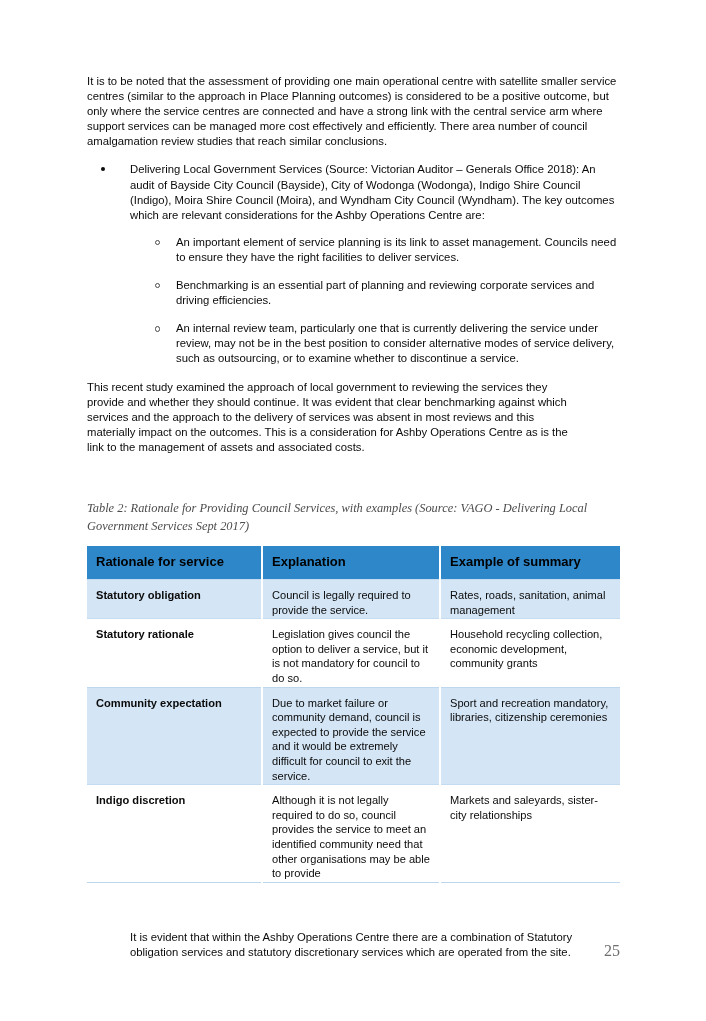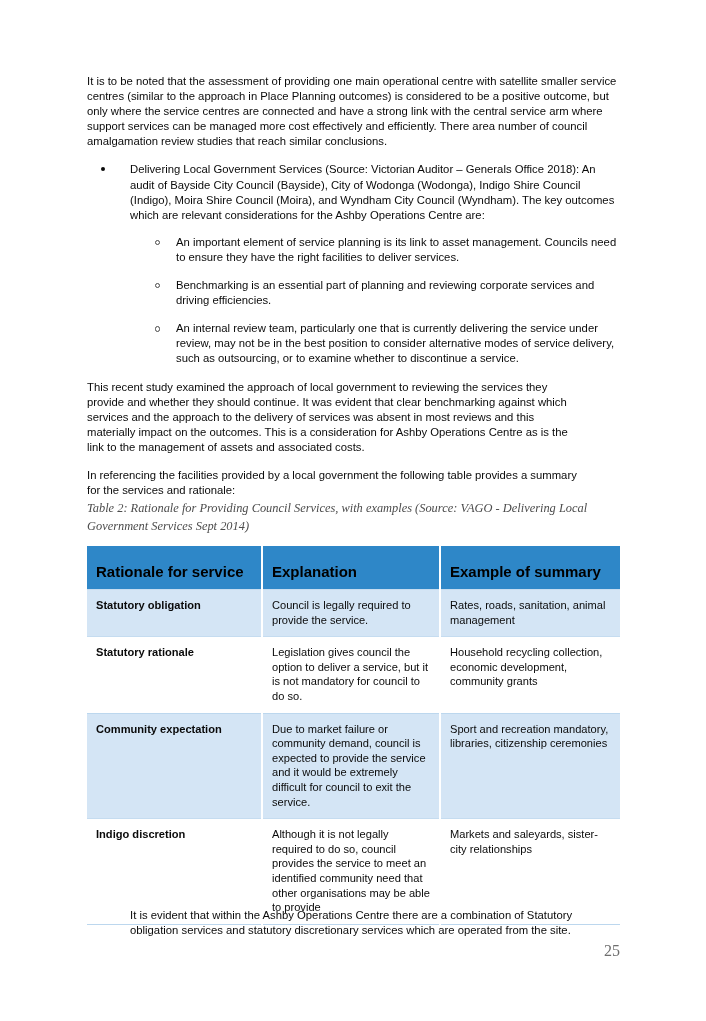"In referencing the facilities provided" p.para { html: <p>In referencing the facilities provided by a local government the following table provides a summary for the services and rationale:</p> -> none }
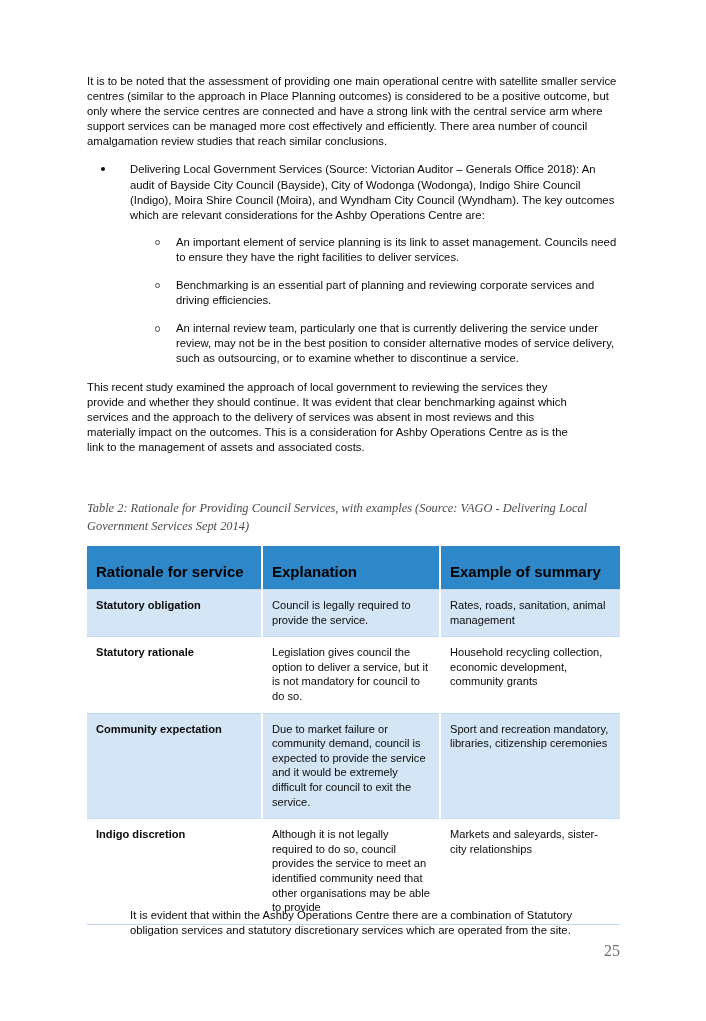"Table 2: Rationale for Providing" div.caption { text: 2014 -> 2017 }
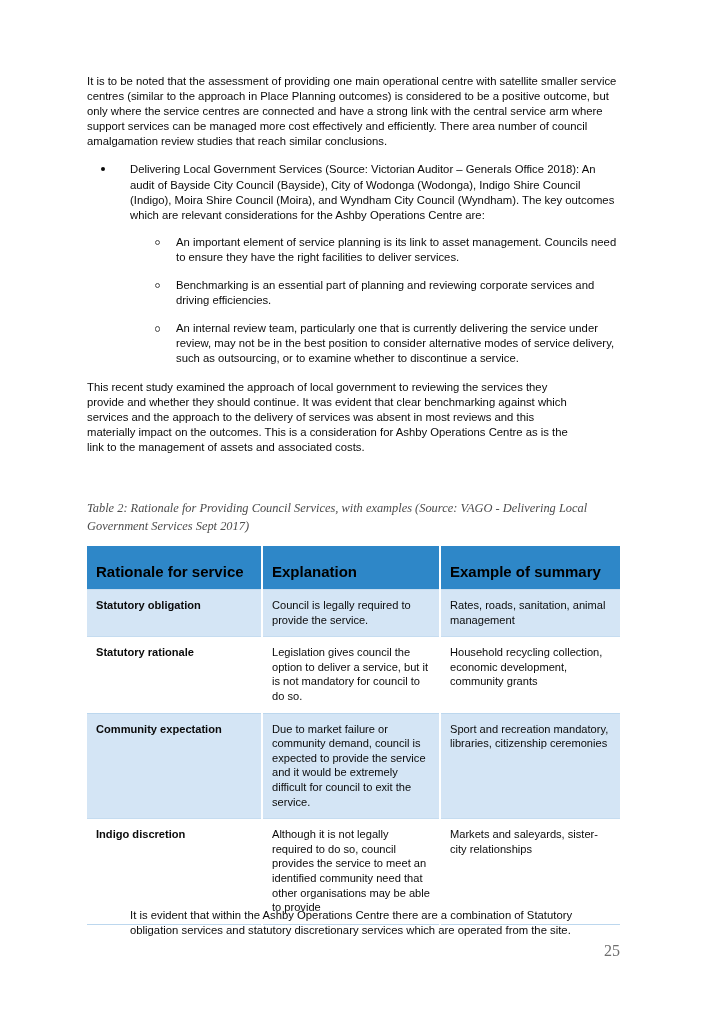"Rationale for service" table.vago th { font-size: 15px -> 13px; padding: 19px 9px 10px 9px -> 9px 9px 10px 9px }
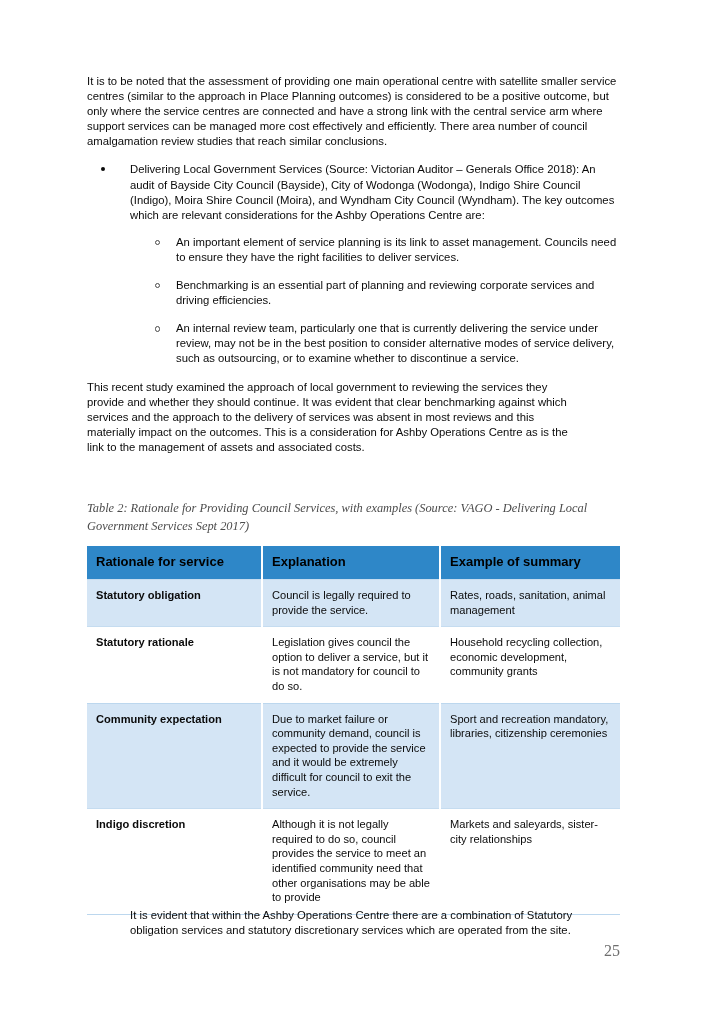"Statutory obligation" table.vago td { padding: 8px 9px 9px 9px -> 8px 9px 1px 9px }
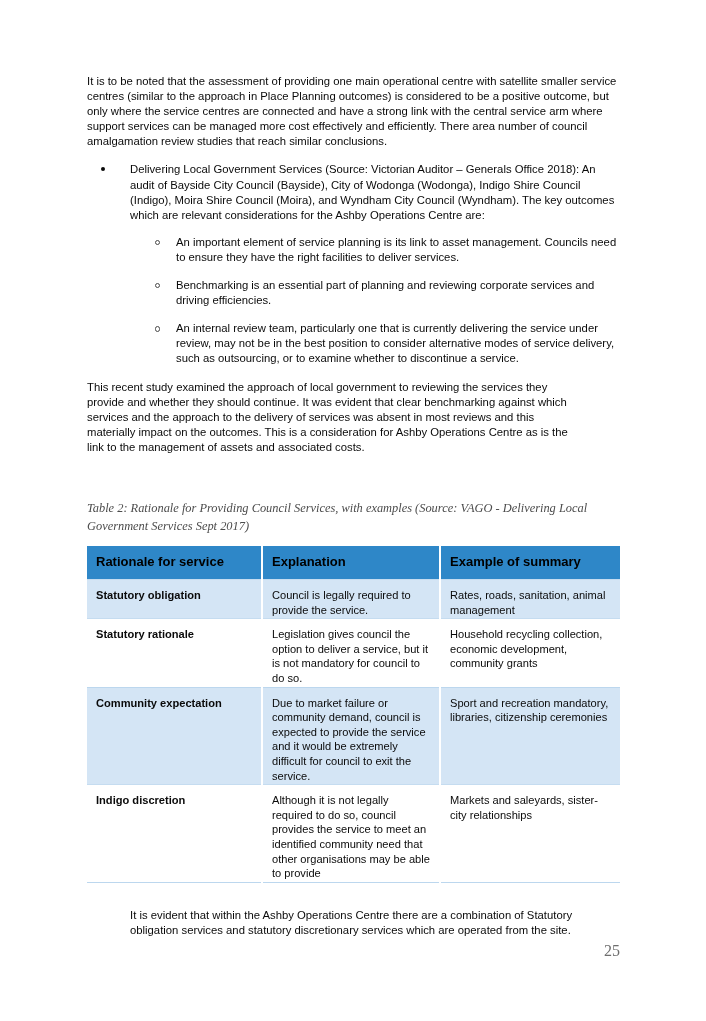"It is evident that within" .closing { top: 908px -> 930px }
